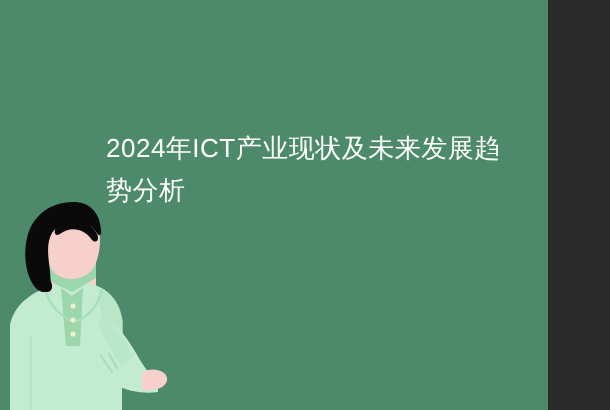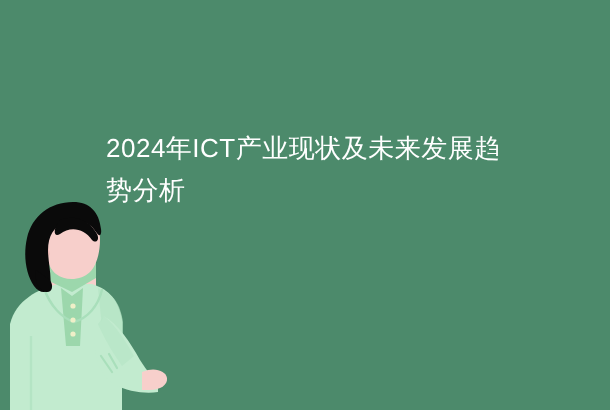"2024年ICT产业现状及未来发展趋势分析" #canvas { width: 610px -> 548px }
